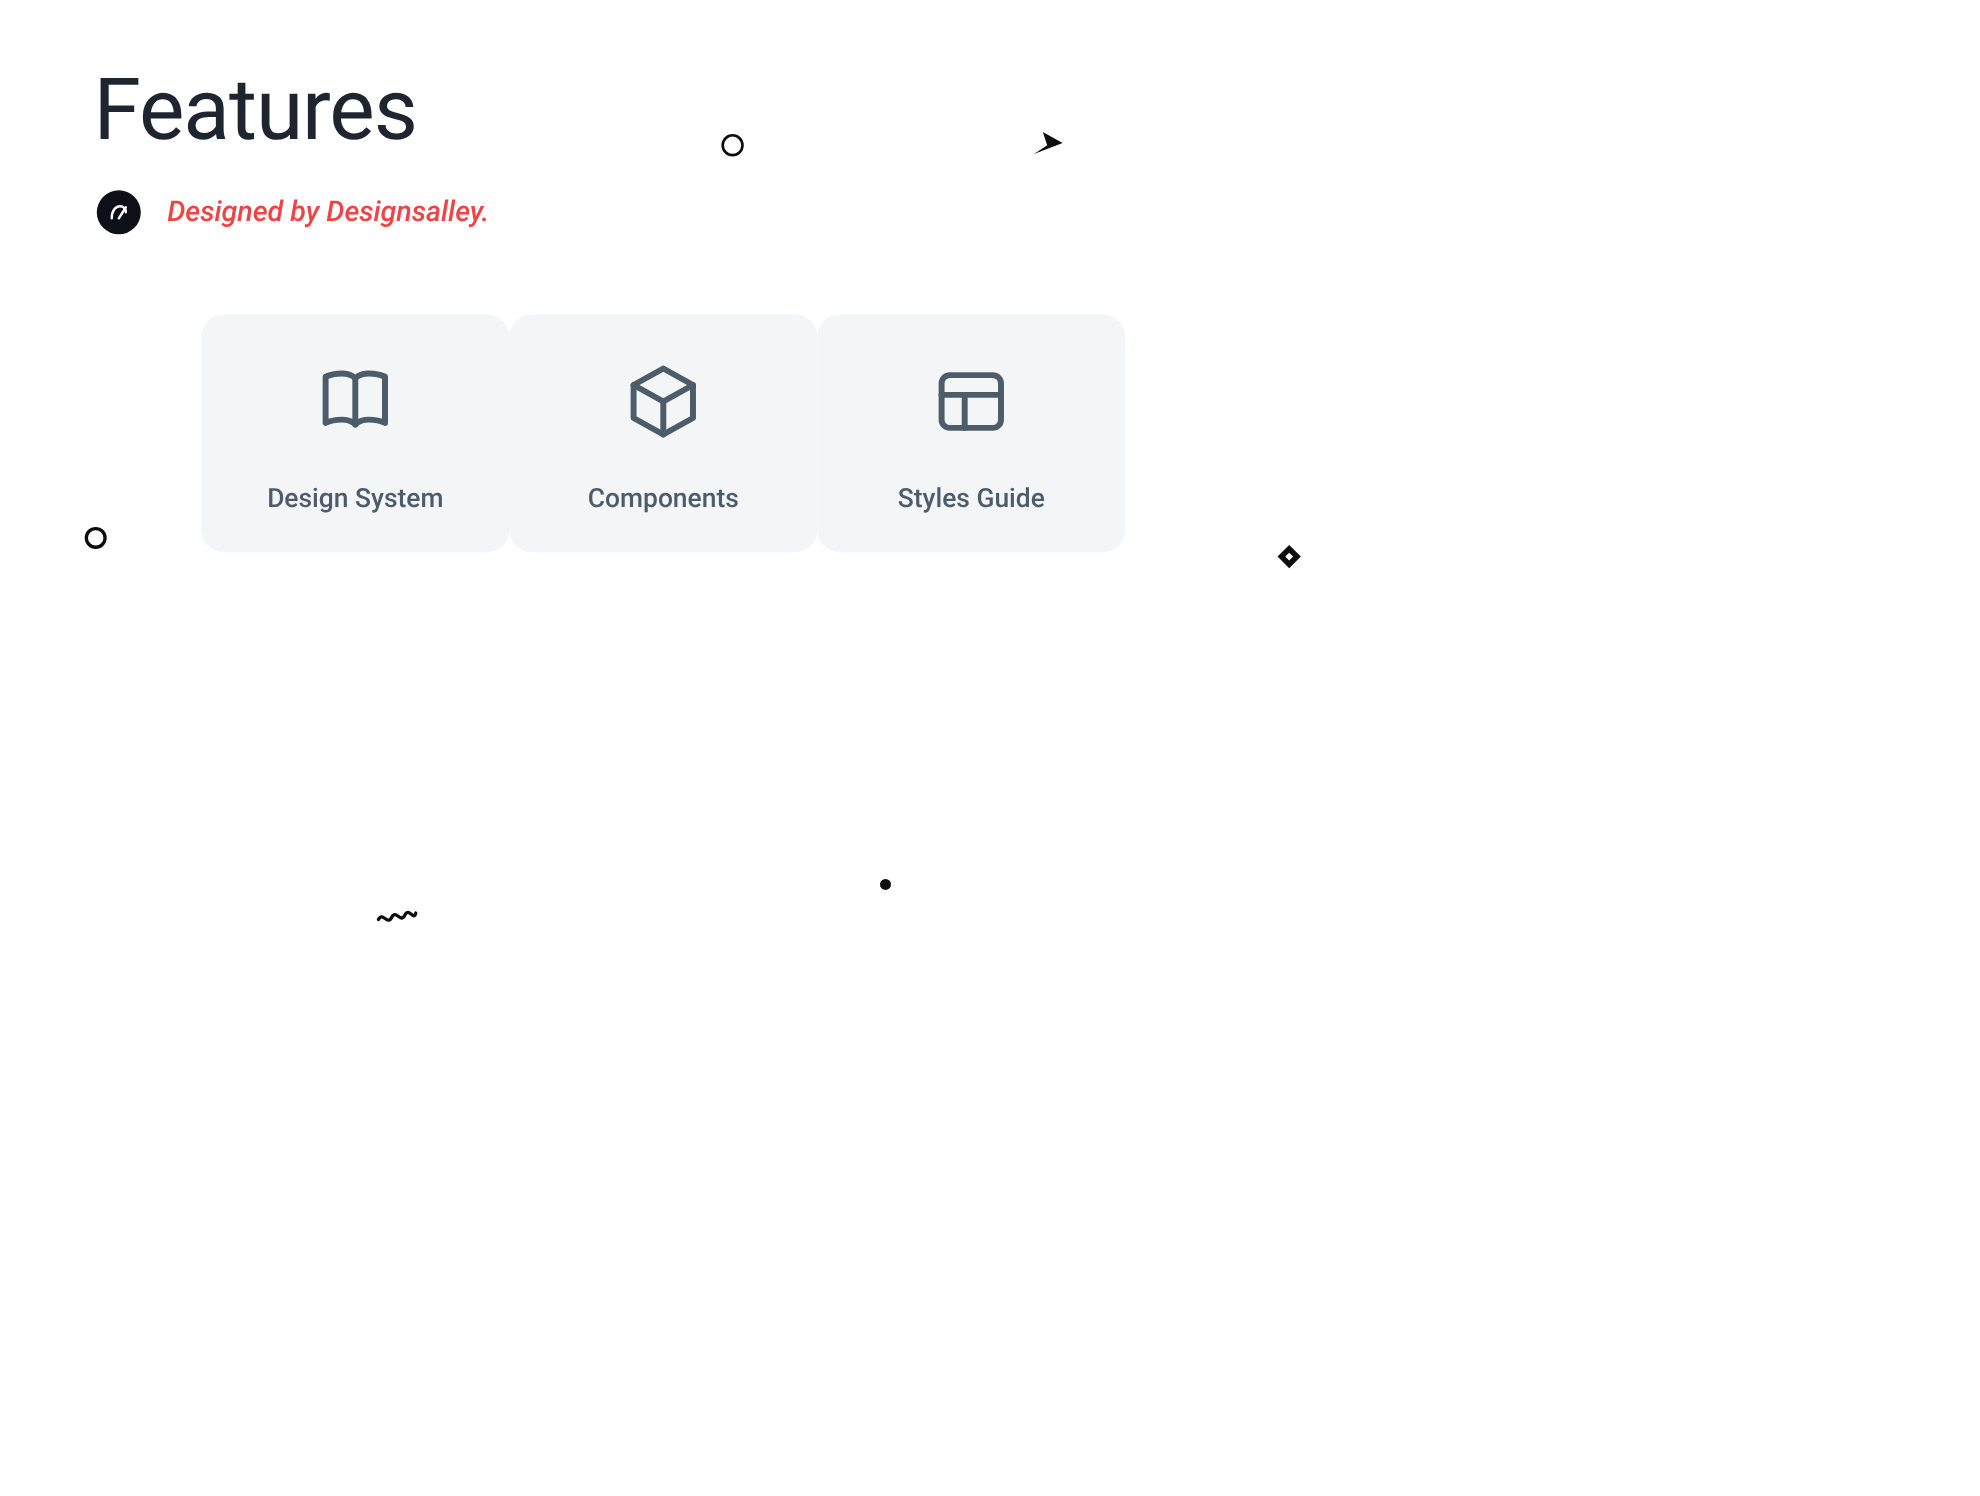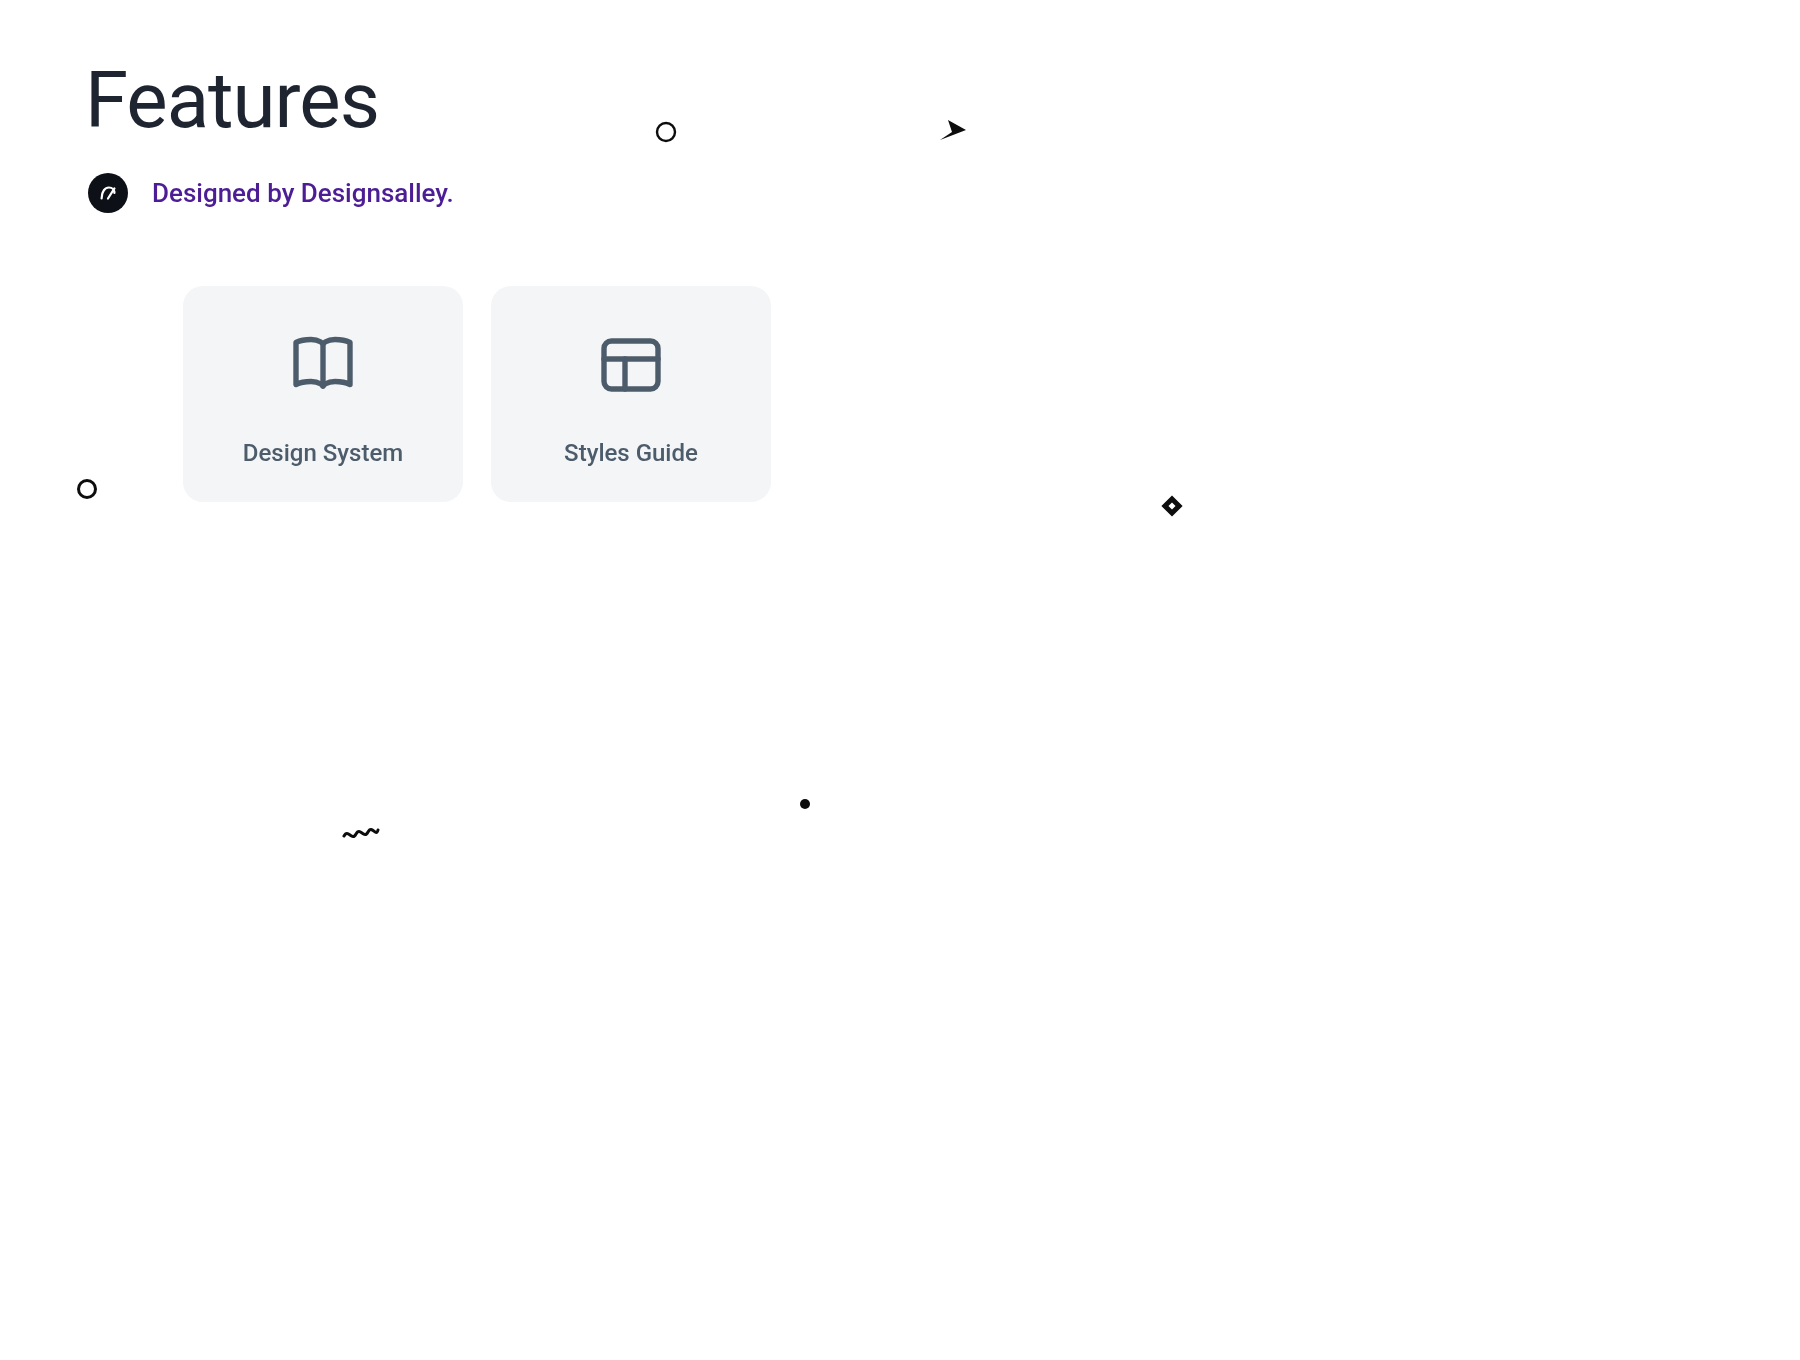"Designed by Designsalley." .subtitle-text { color: #4c1d95 -> #ef4444; font-style: none -> italic }
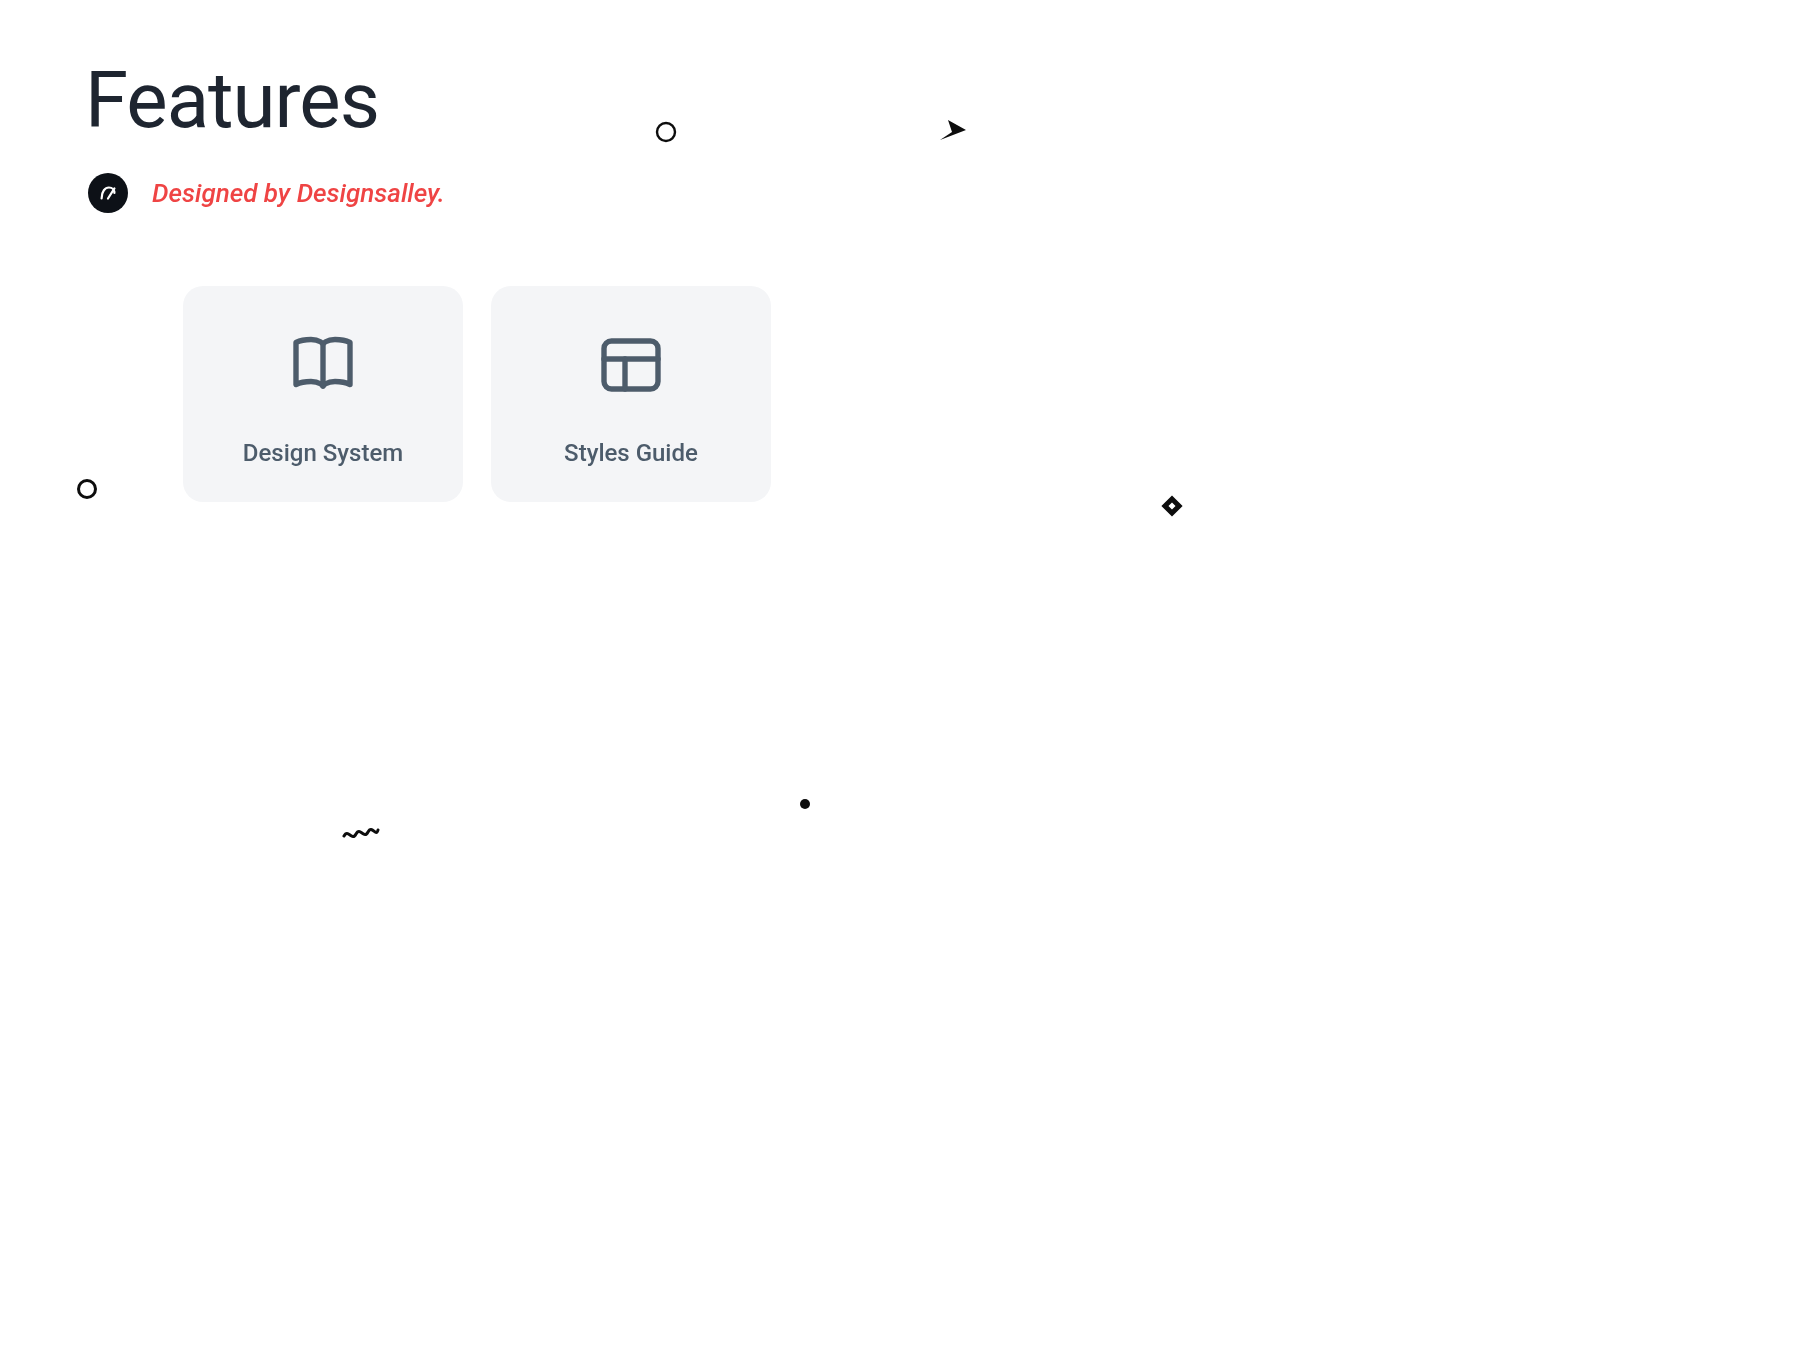"Design System" .grid { gap: 28px -> none }
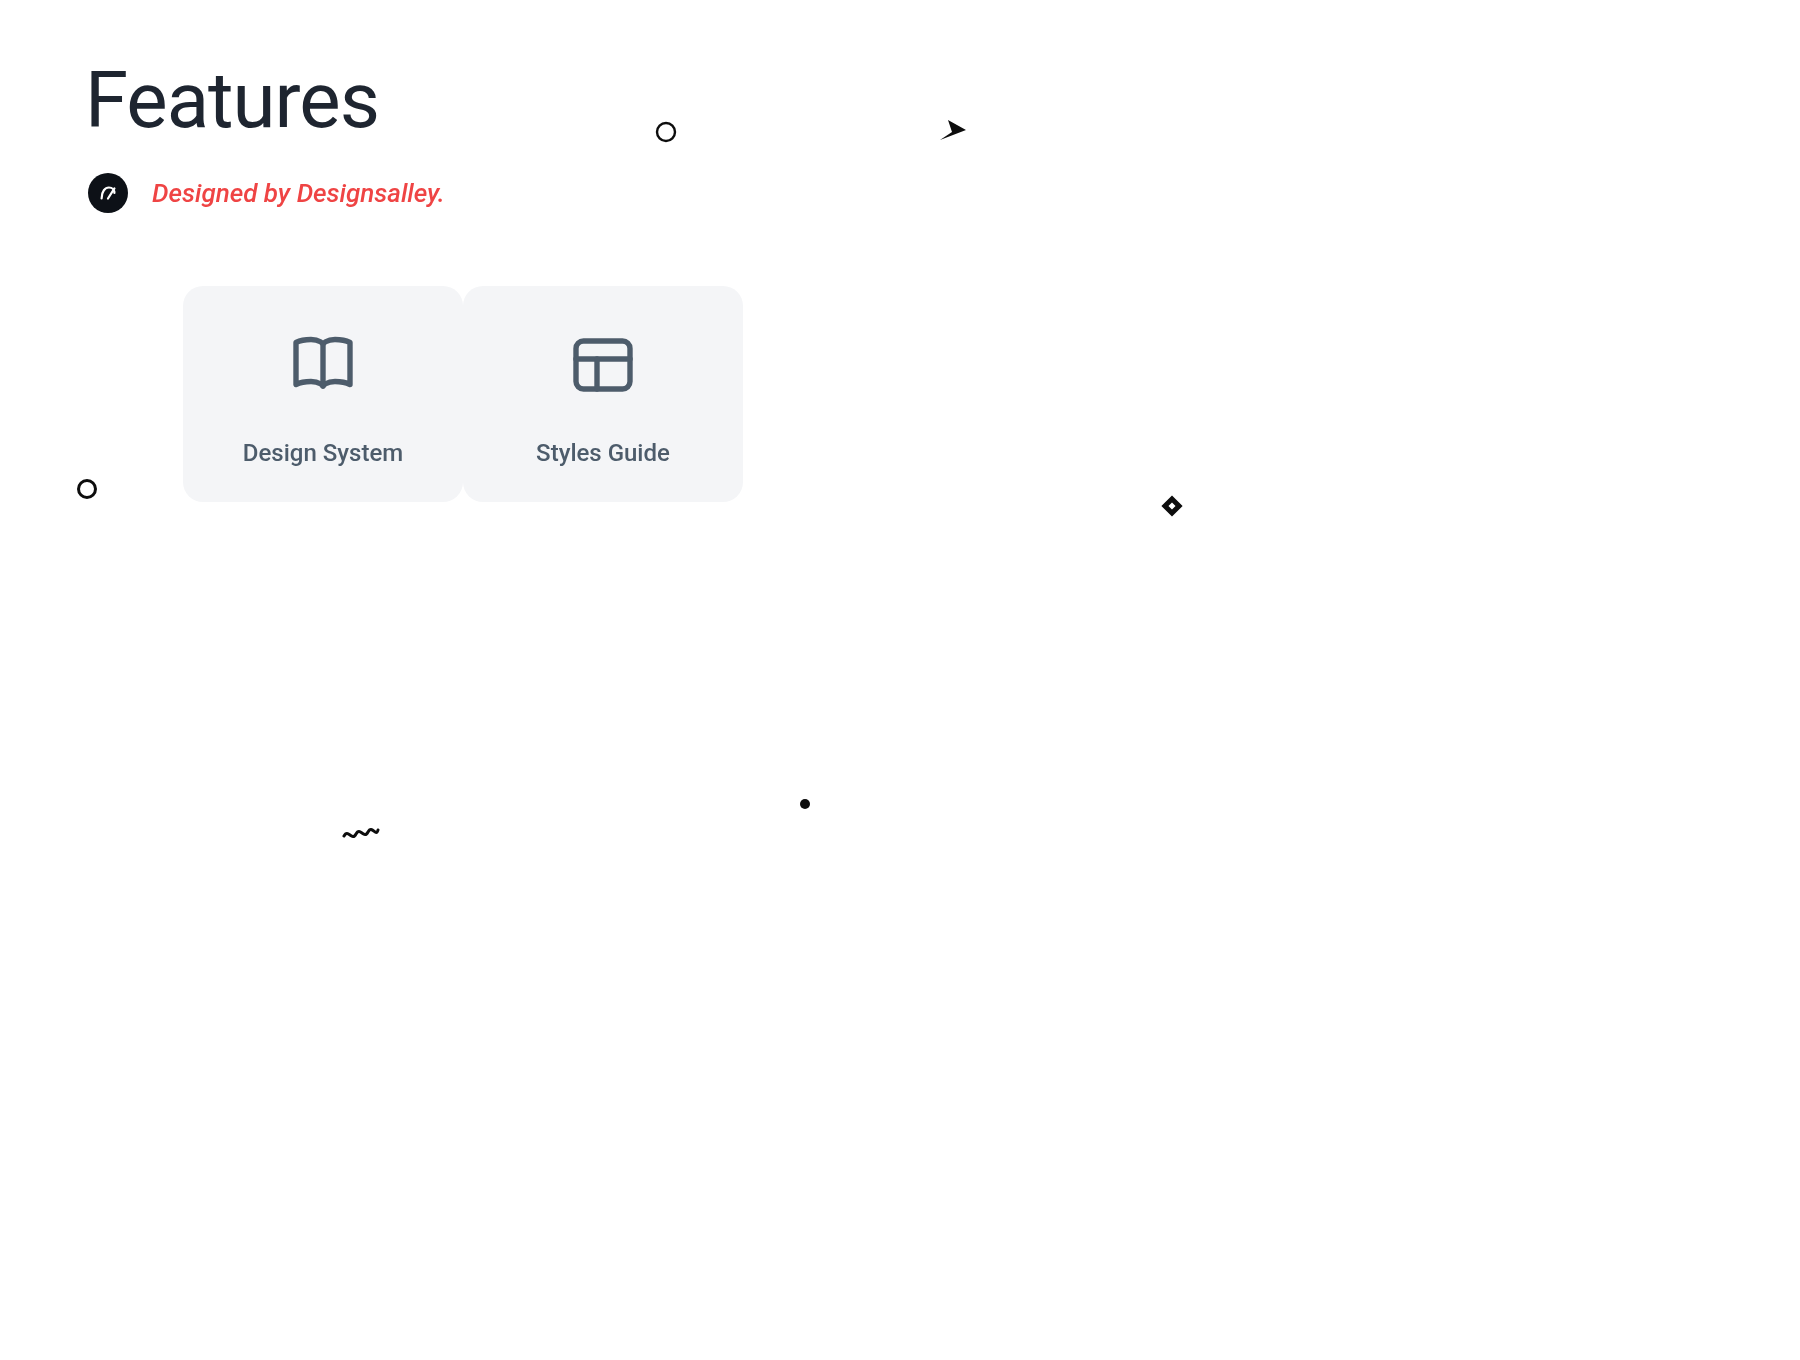"Components" div.card { html: none -> <div> <div> <svg> <path></path> <path></path> <line></line> </svg> </div> <div>Components</div> </div> }
